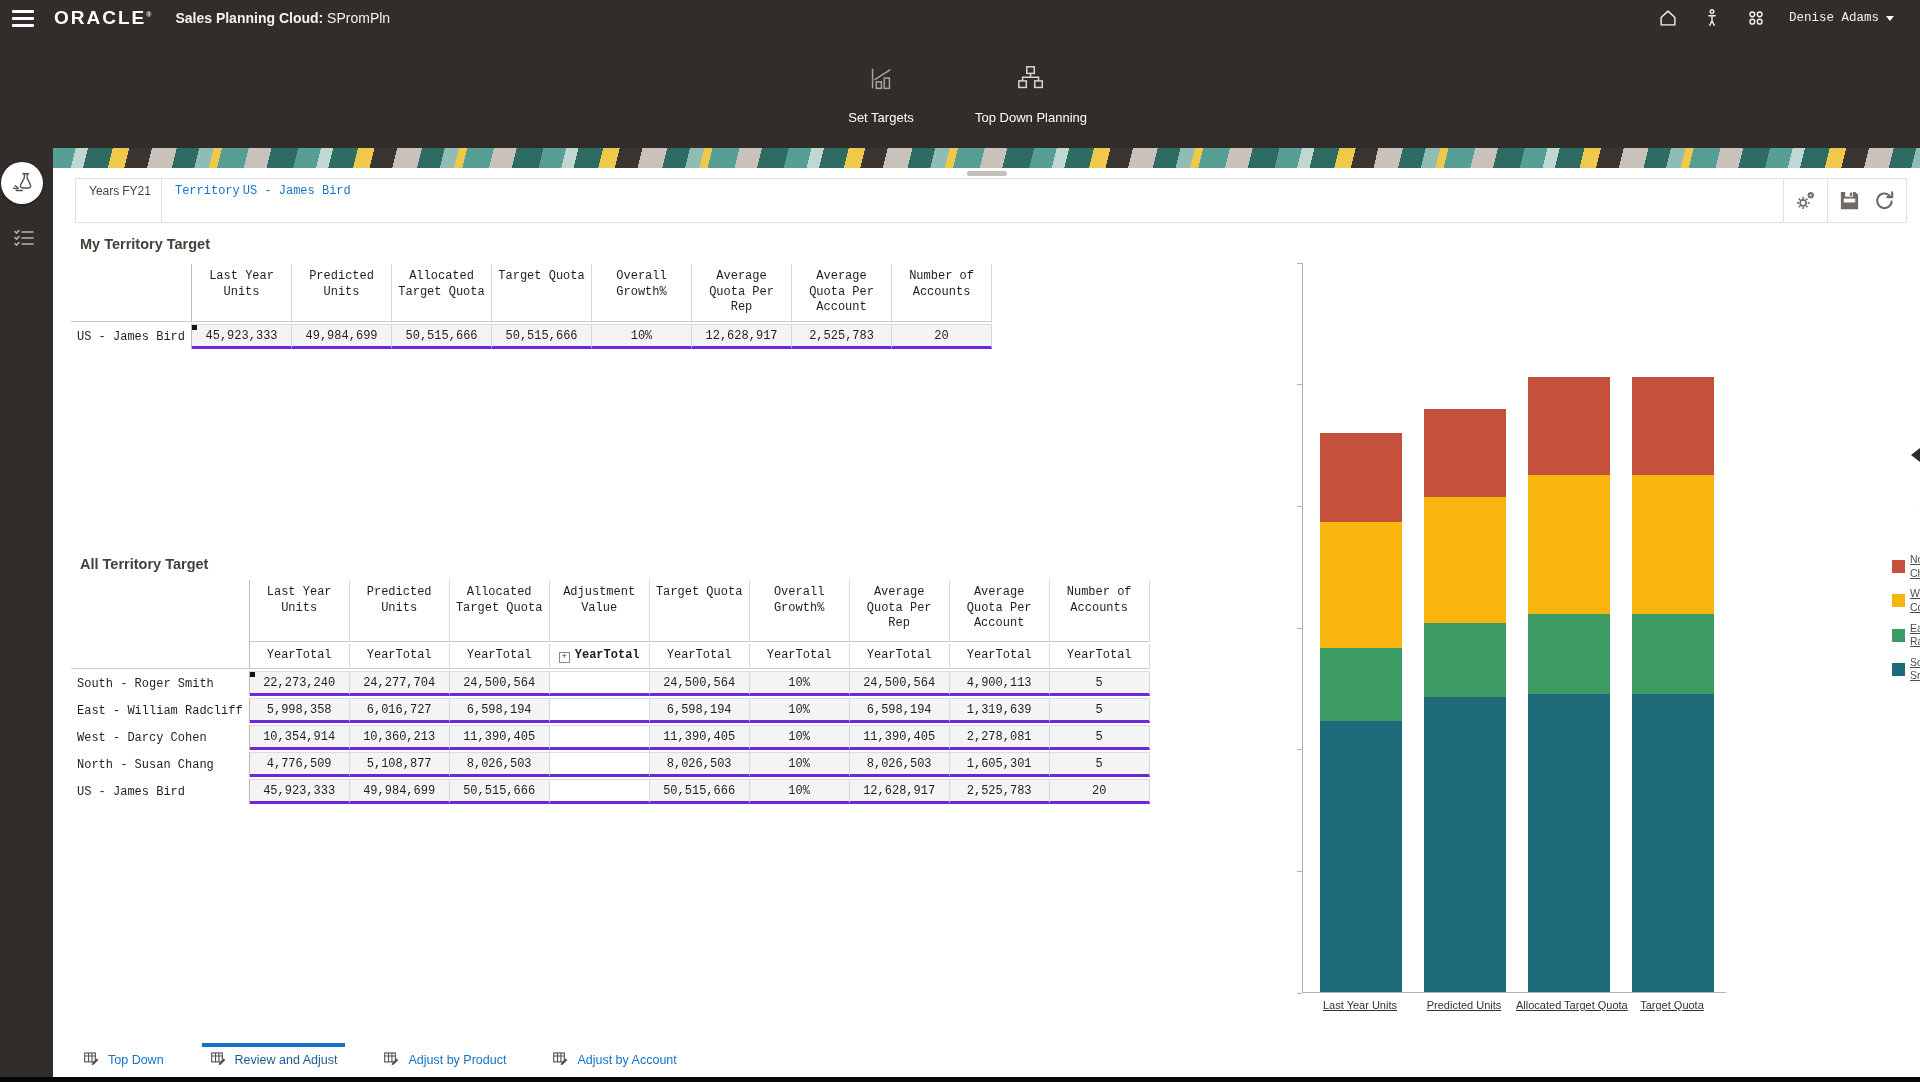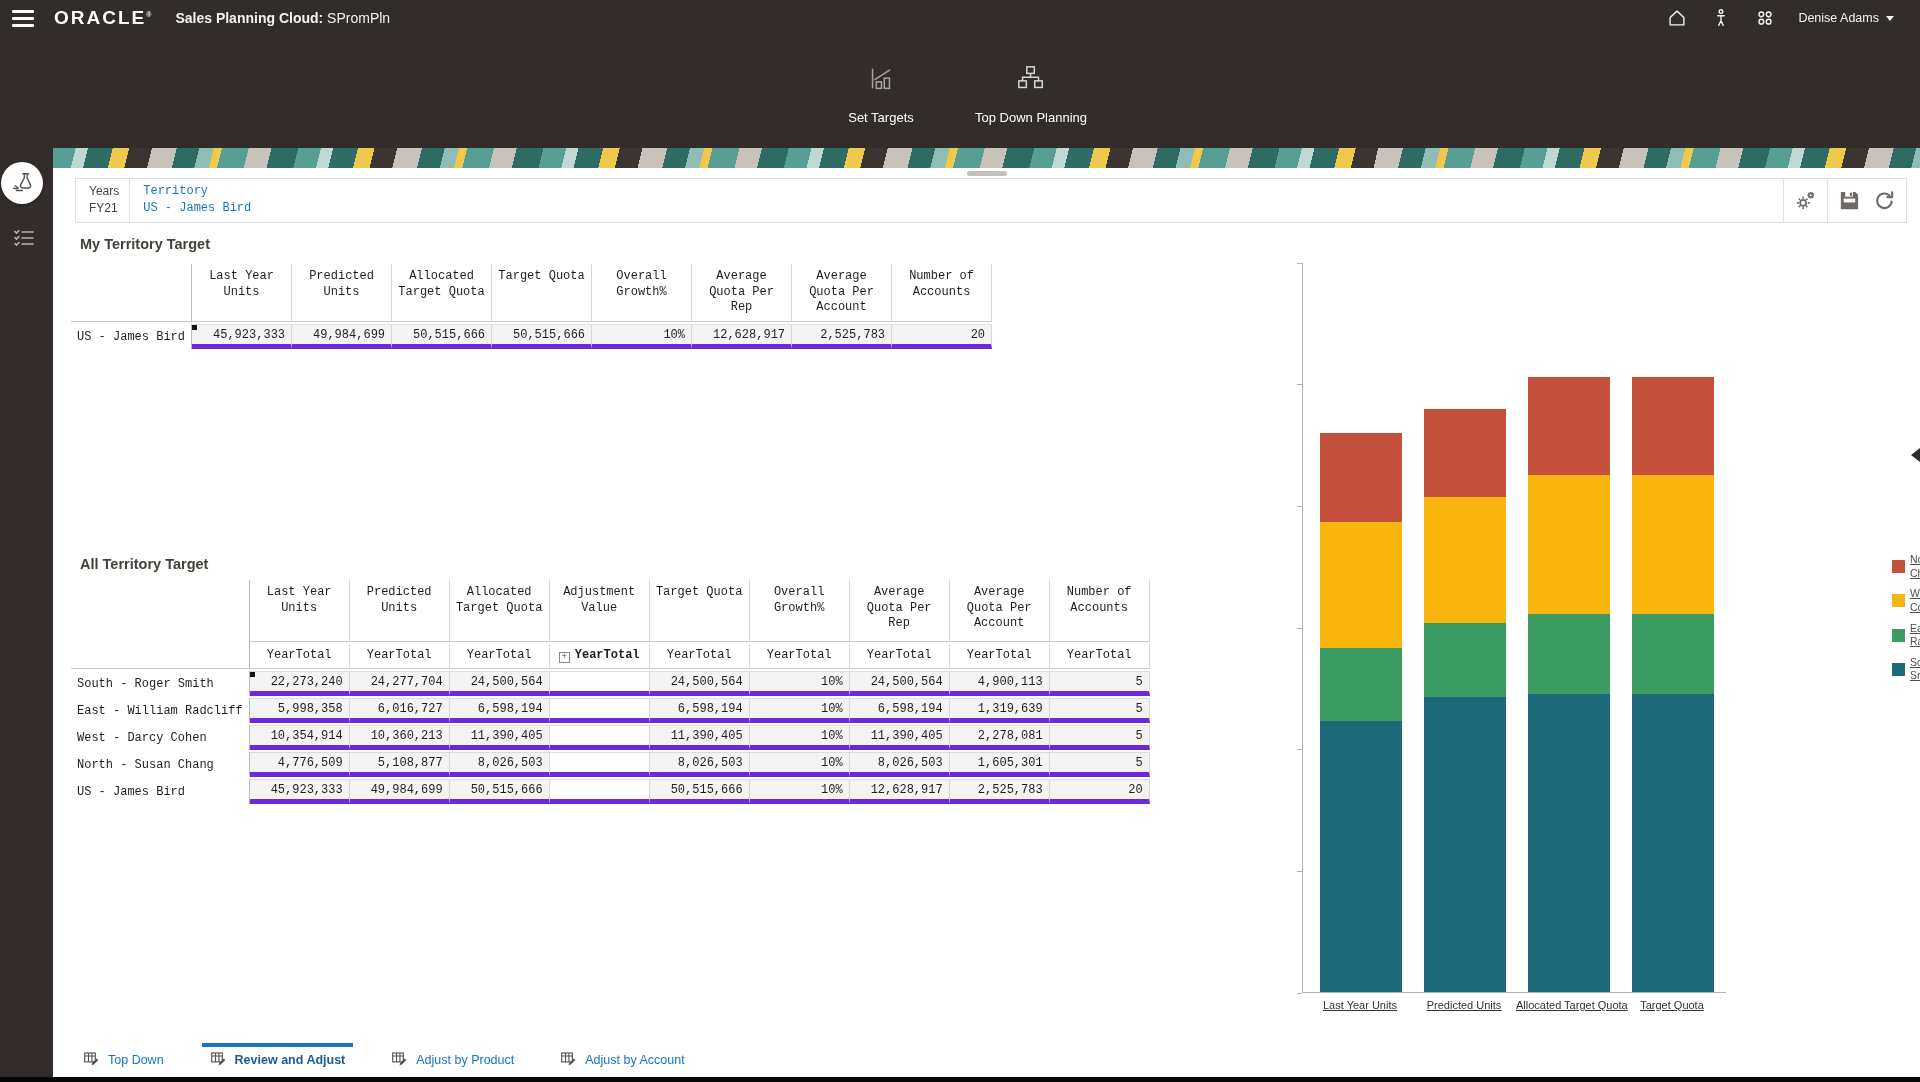"Denise Adams" .topbar-right { font-family: none -> Liberation Mono, monospace }
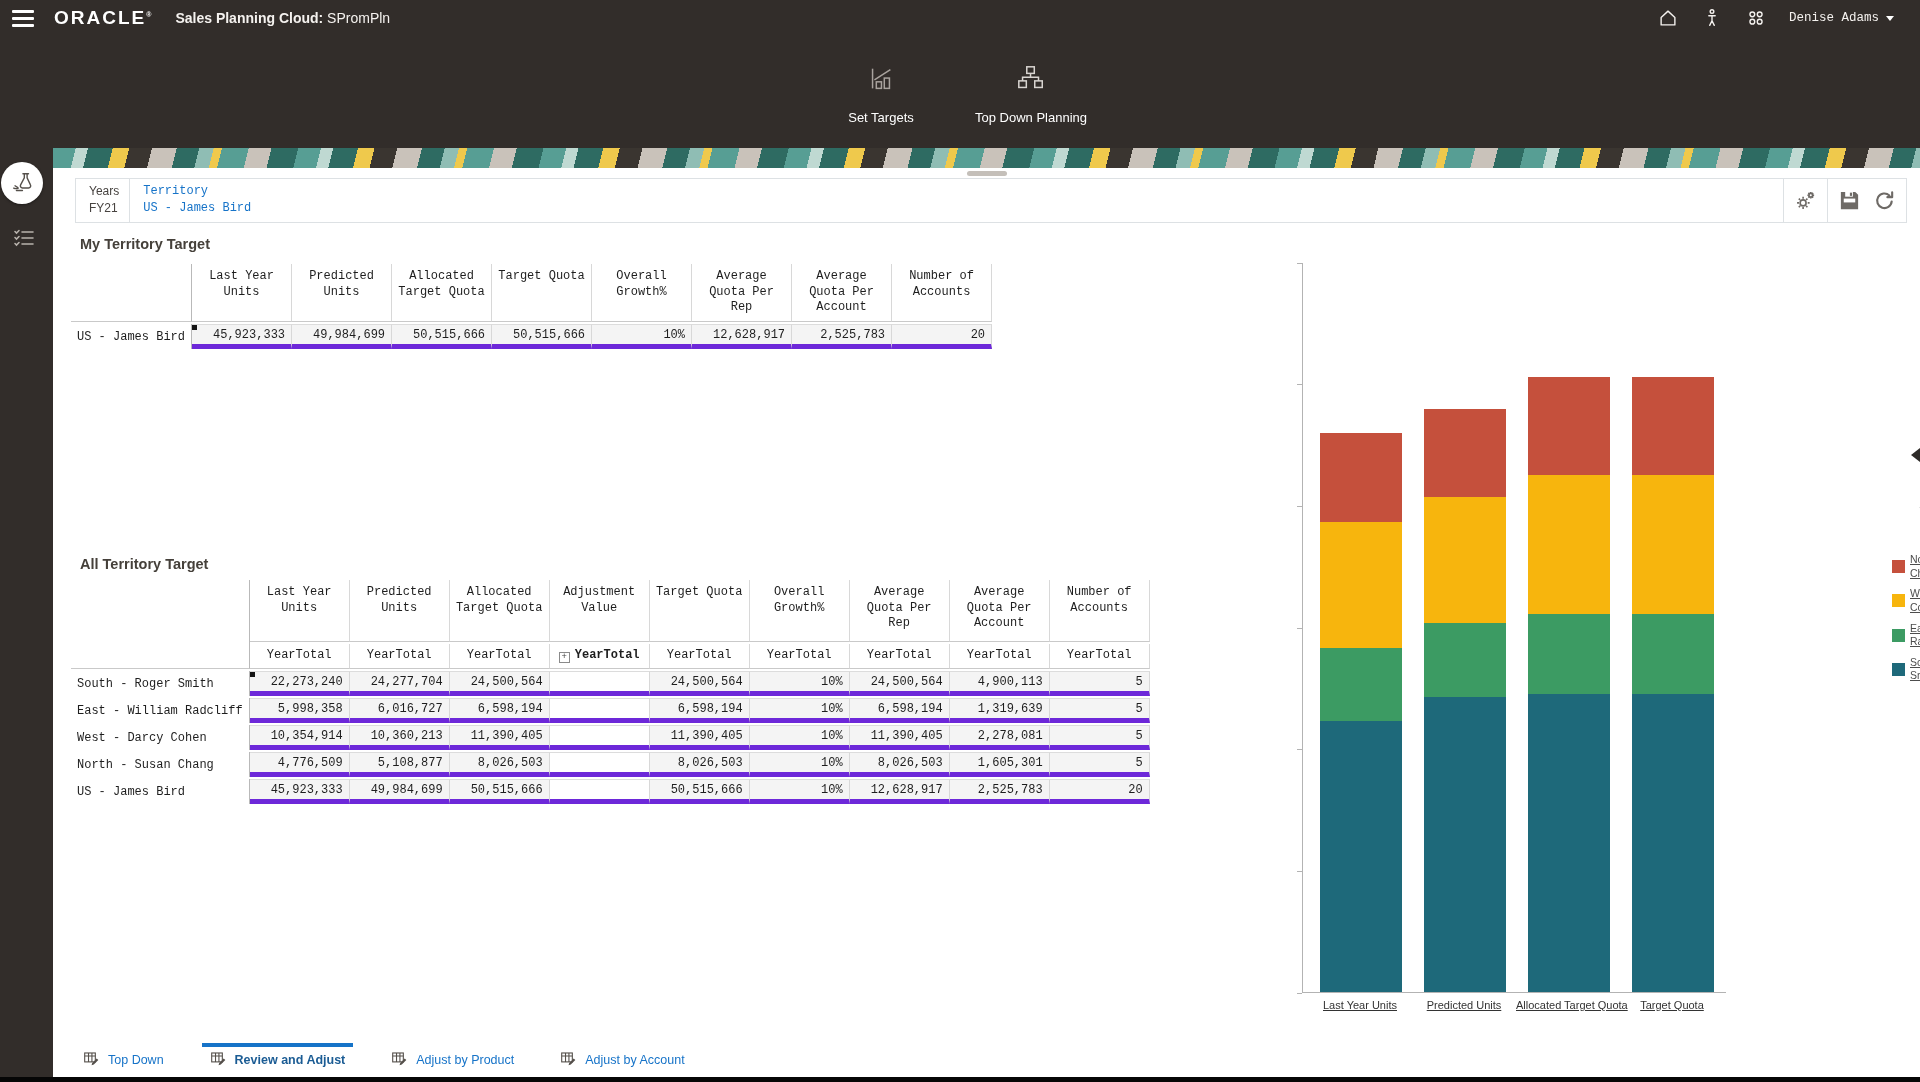"Years" .pov-col { flex-direction: column -> row }
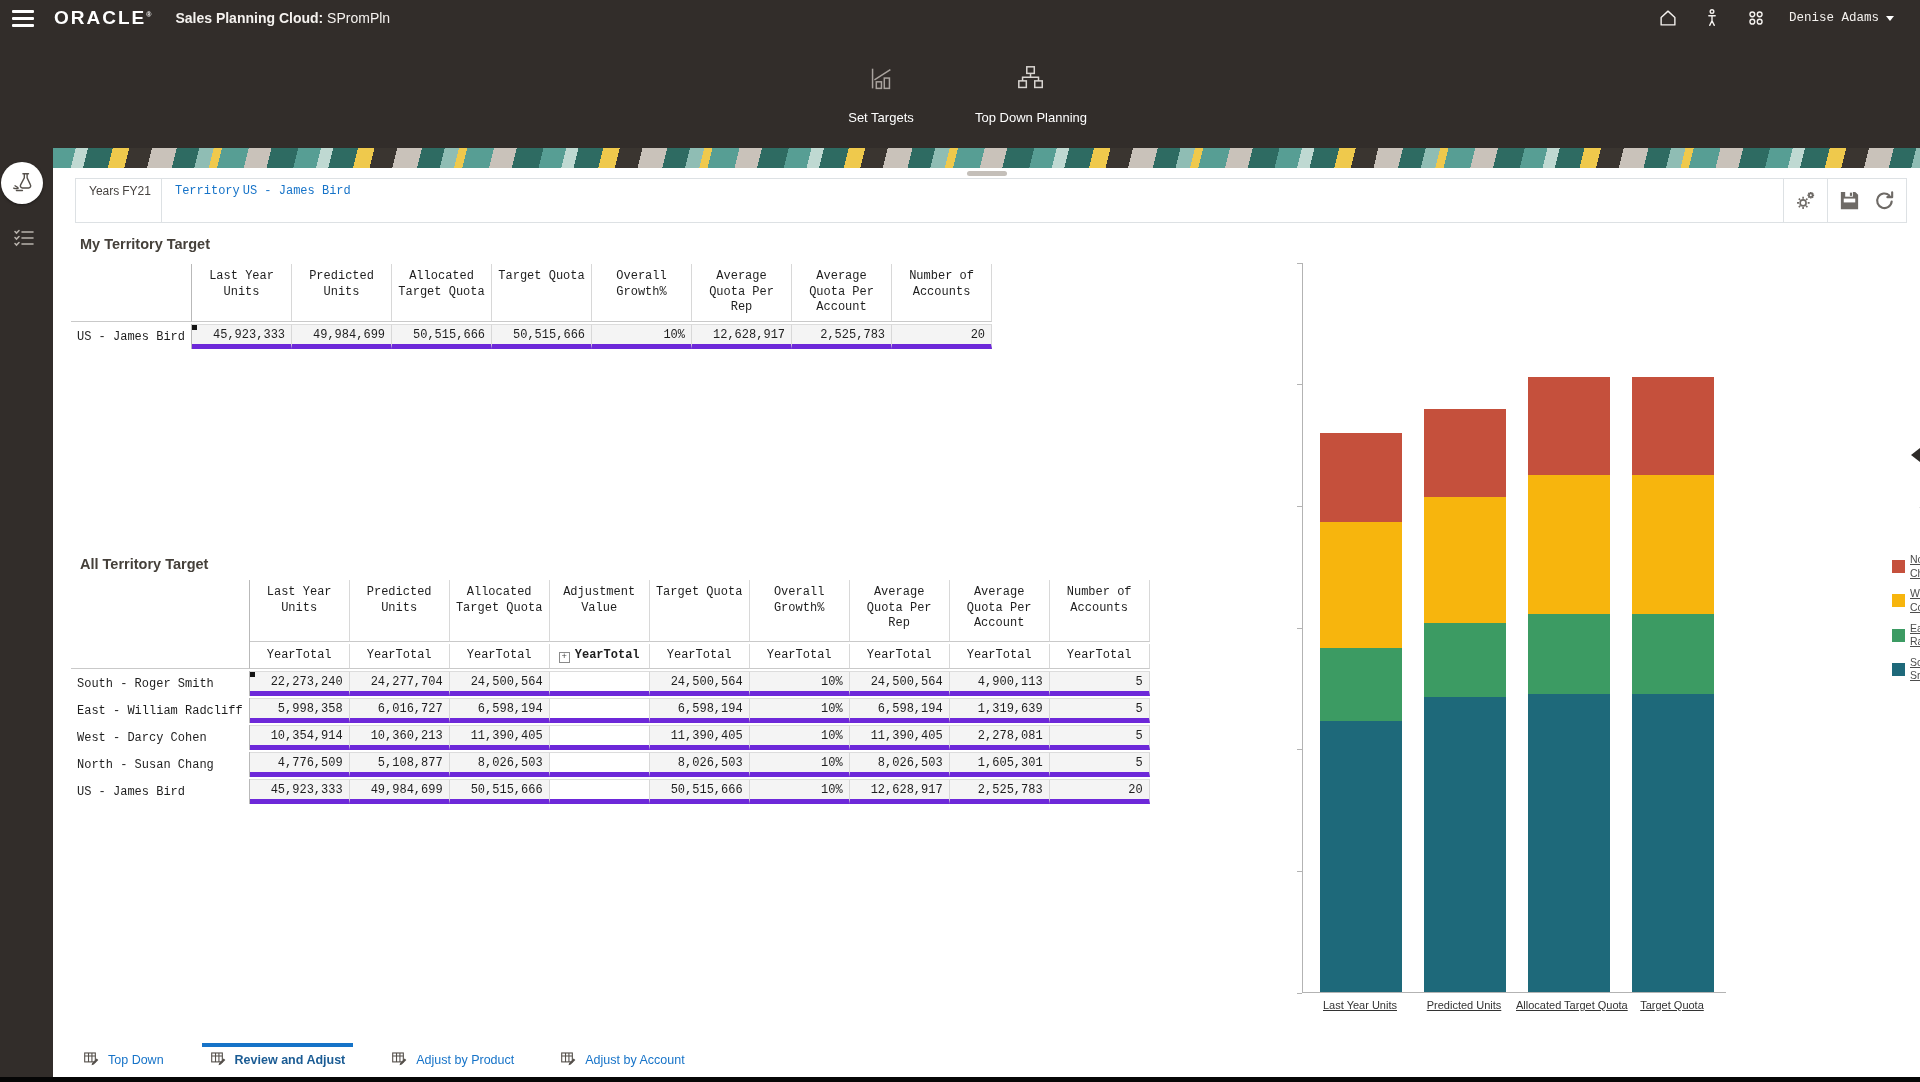"45,923,333" table.grid tbody td { border-bottom: 5px solid #6d28d9 -> 3px solid #6d28d9; text-align: right -> center }
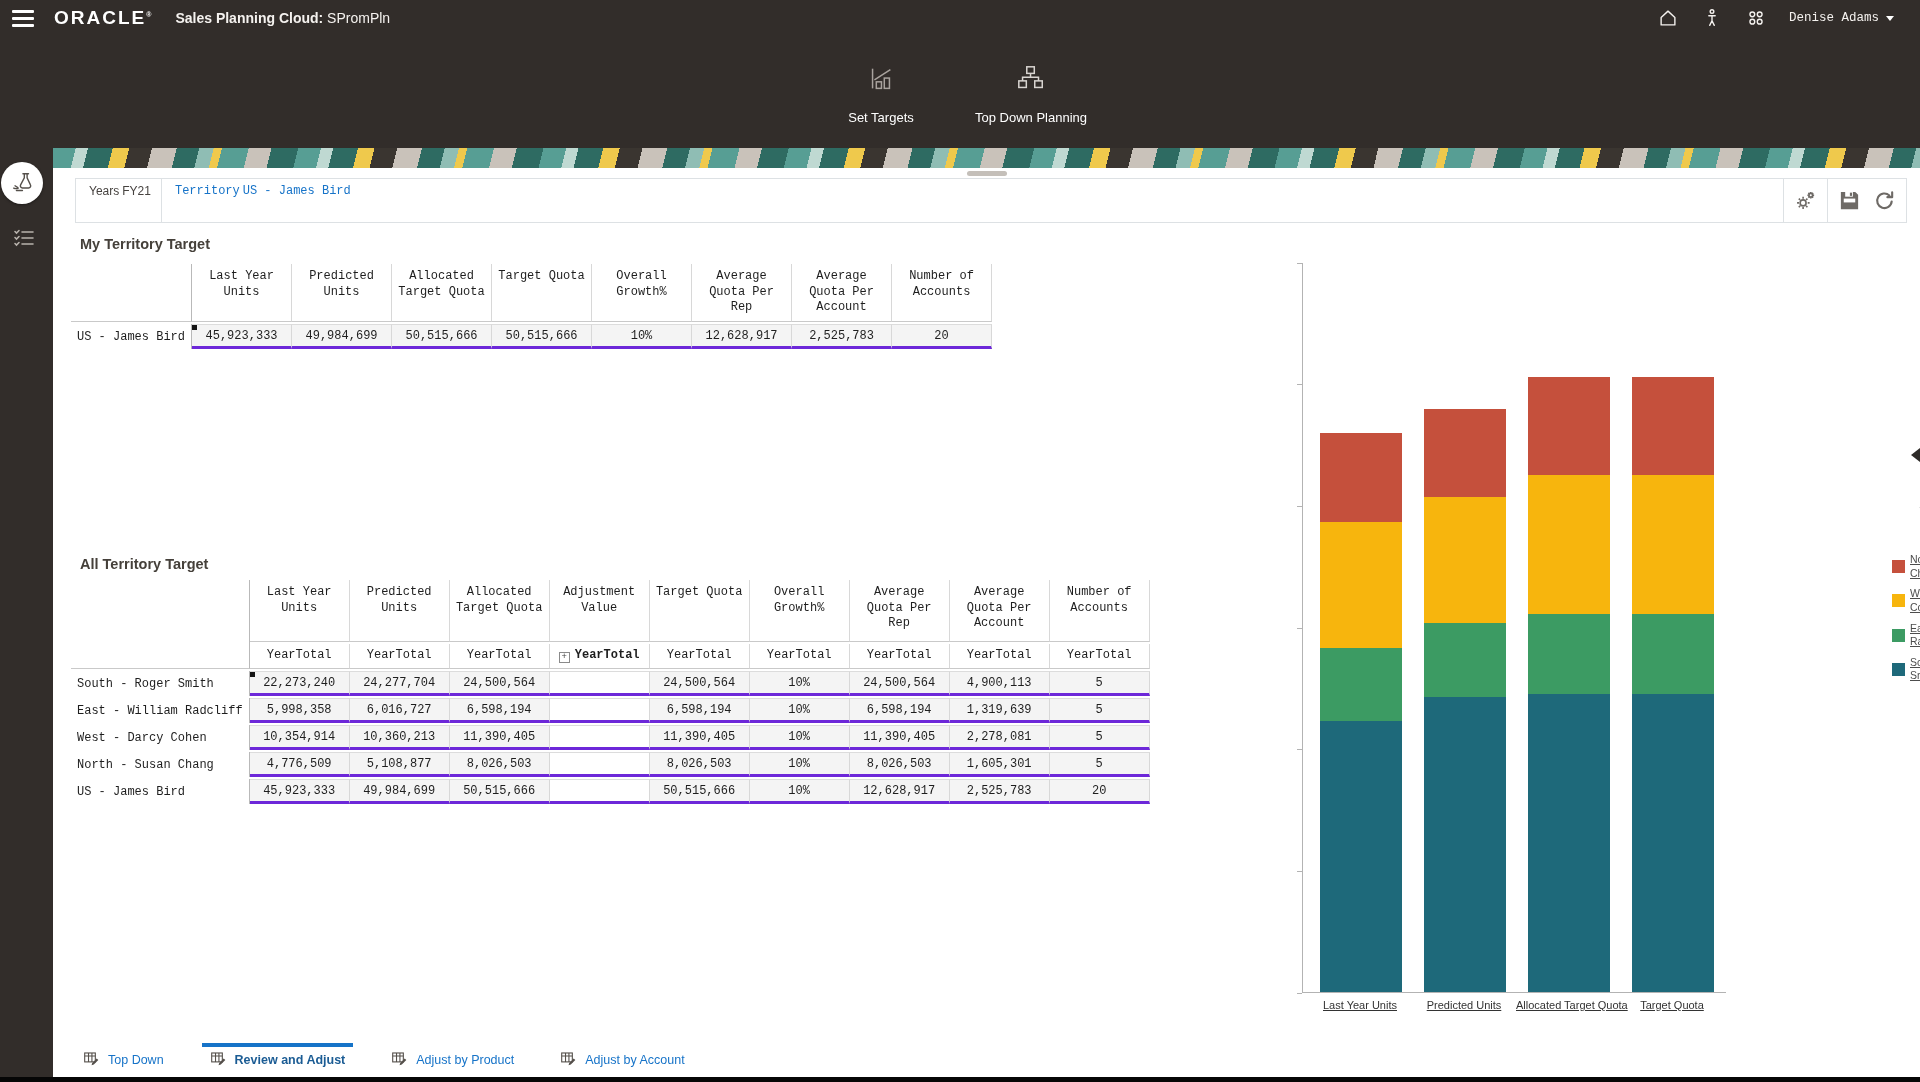"Review and Adjust" .tab.active .tab-label { font-weight: bold -> normal }
